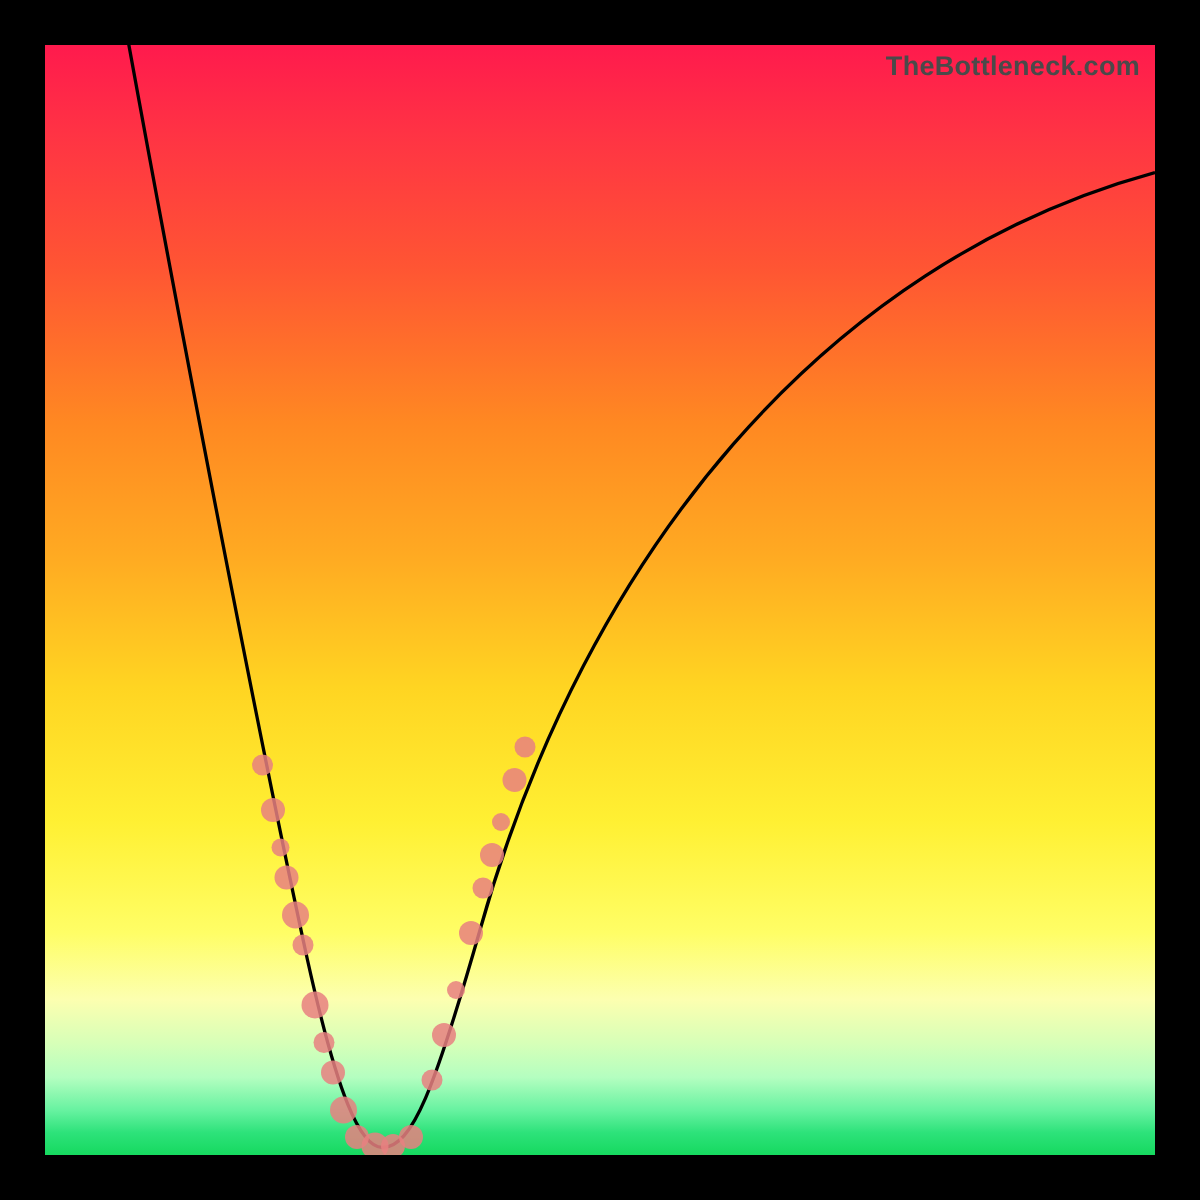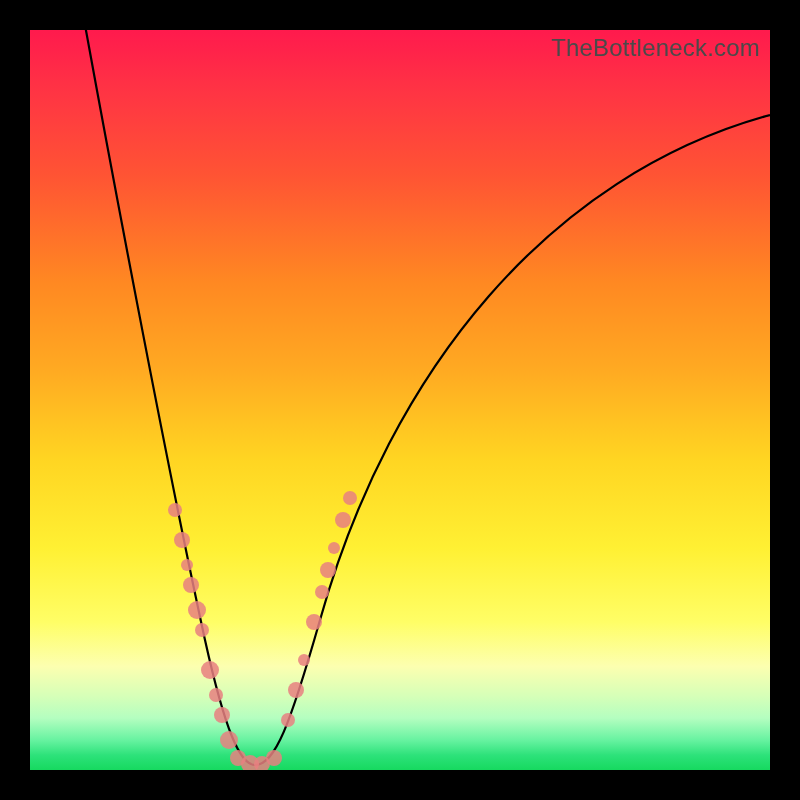"TheBottleneck.com" .attribution { font-size: 24px -> 18px; font-weight: normal -> bold }
